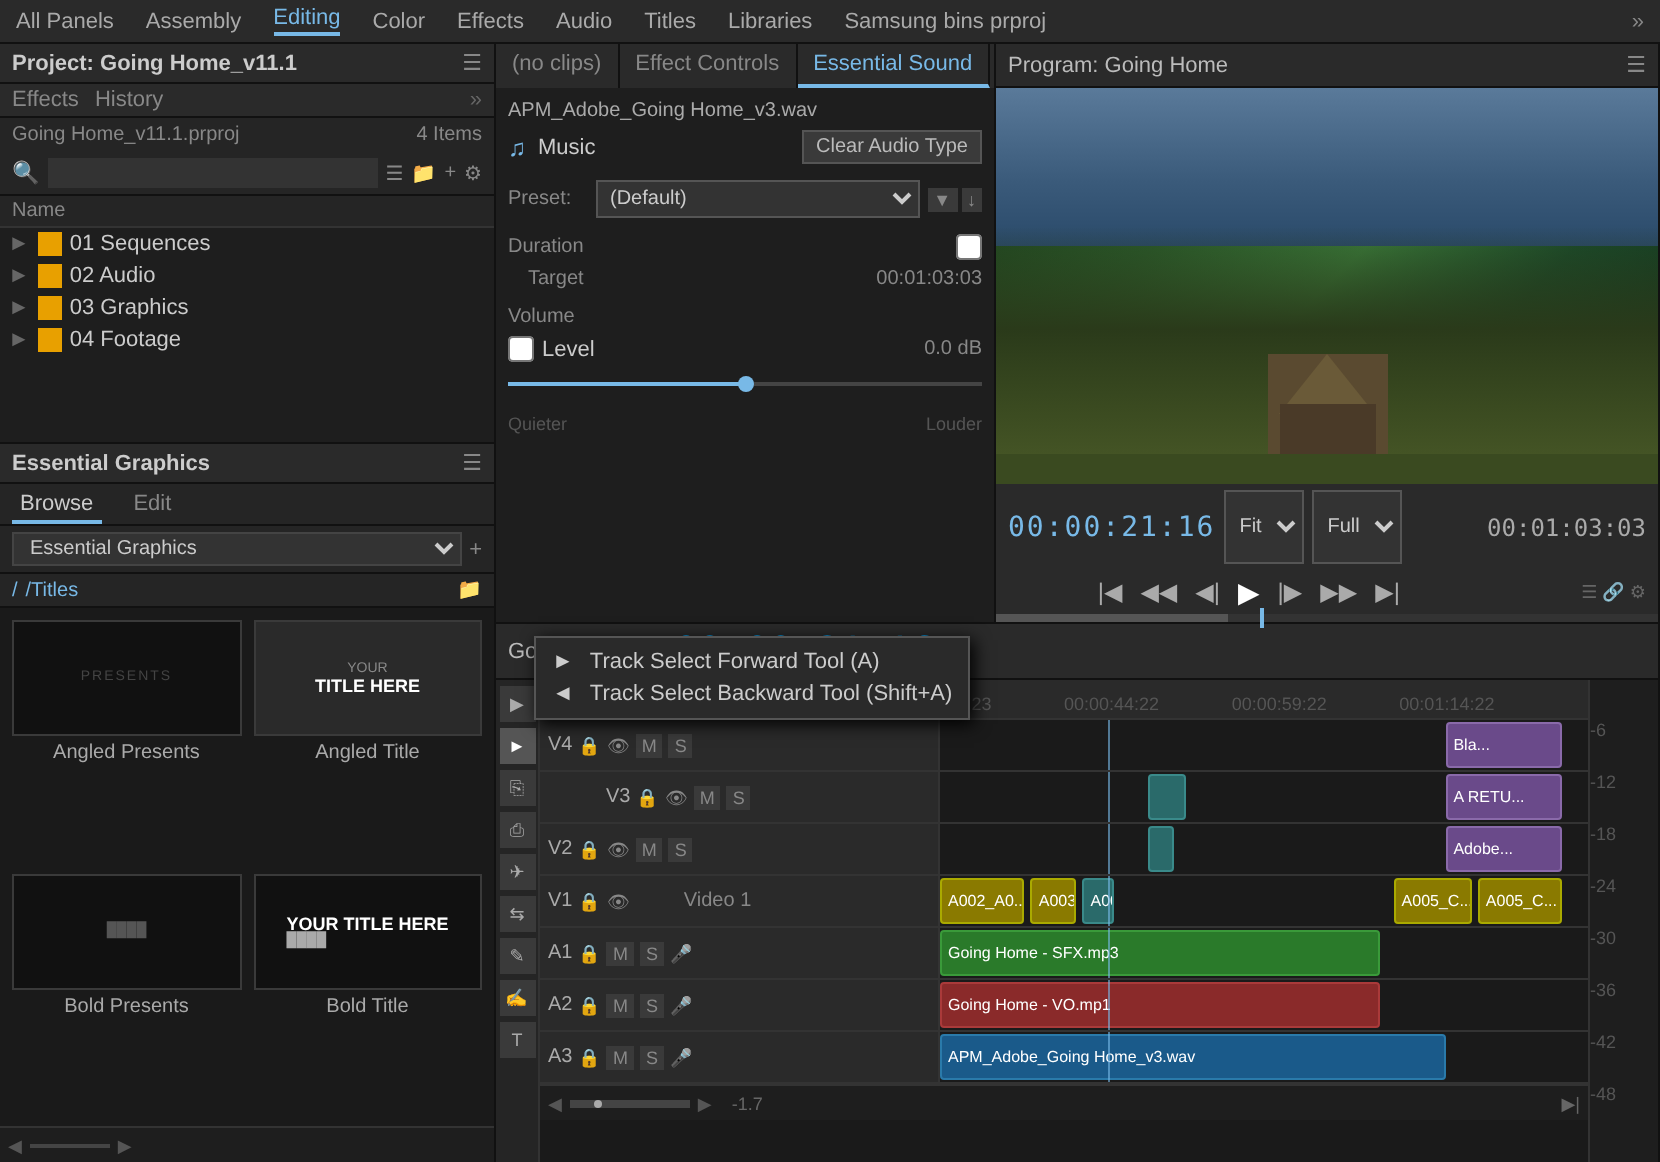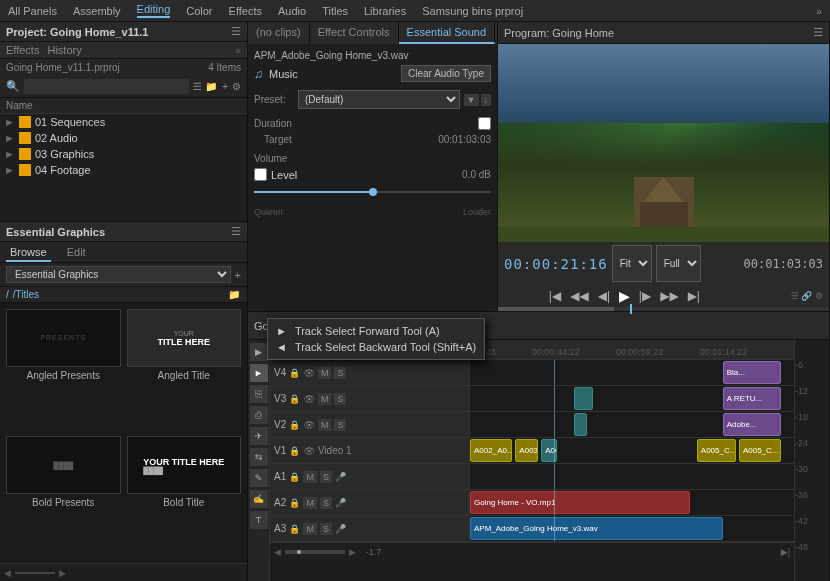"V3" span { margin-left: none -> 29px }
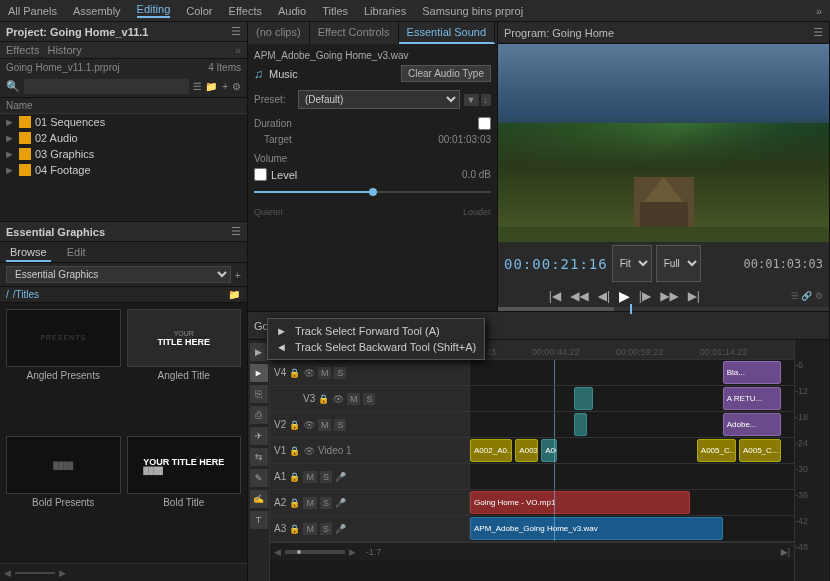"Video 1" span { margin-left: none -> 24px }
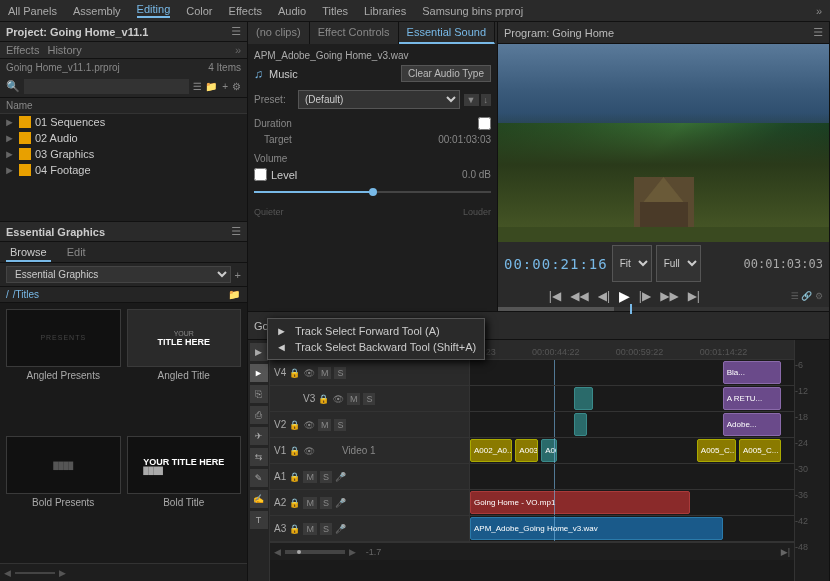"Going Home - SFX.mp3" div.track-clip { html: none -> <div>Going Home - SFX.mp3</div> }
